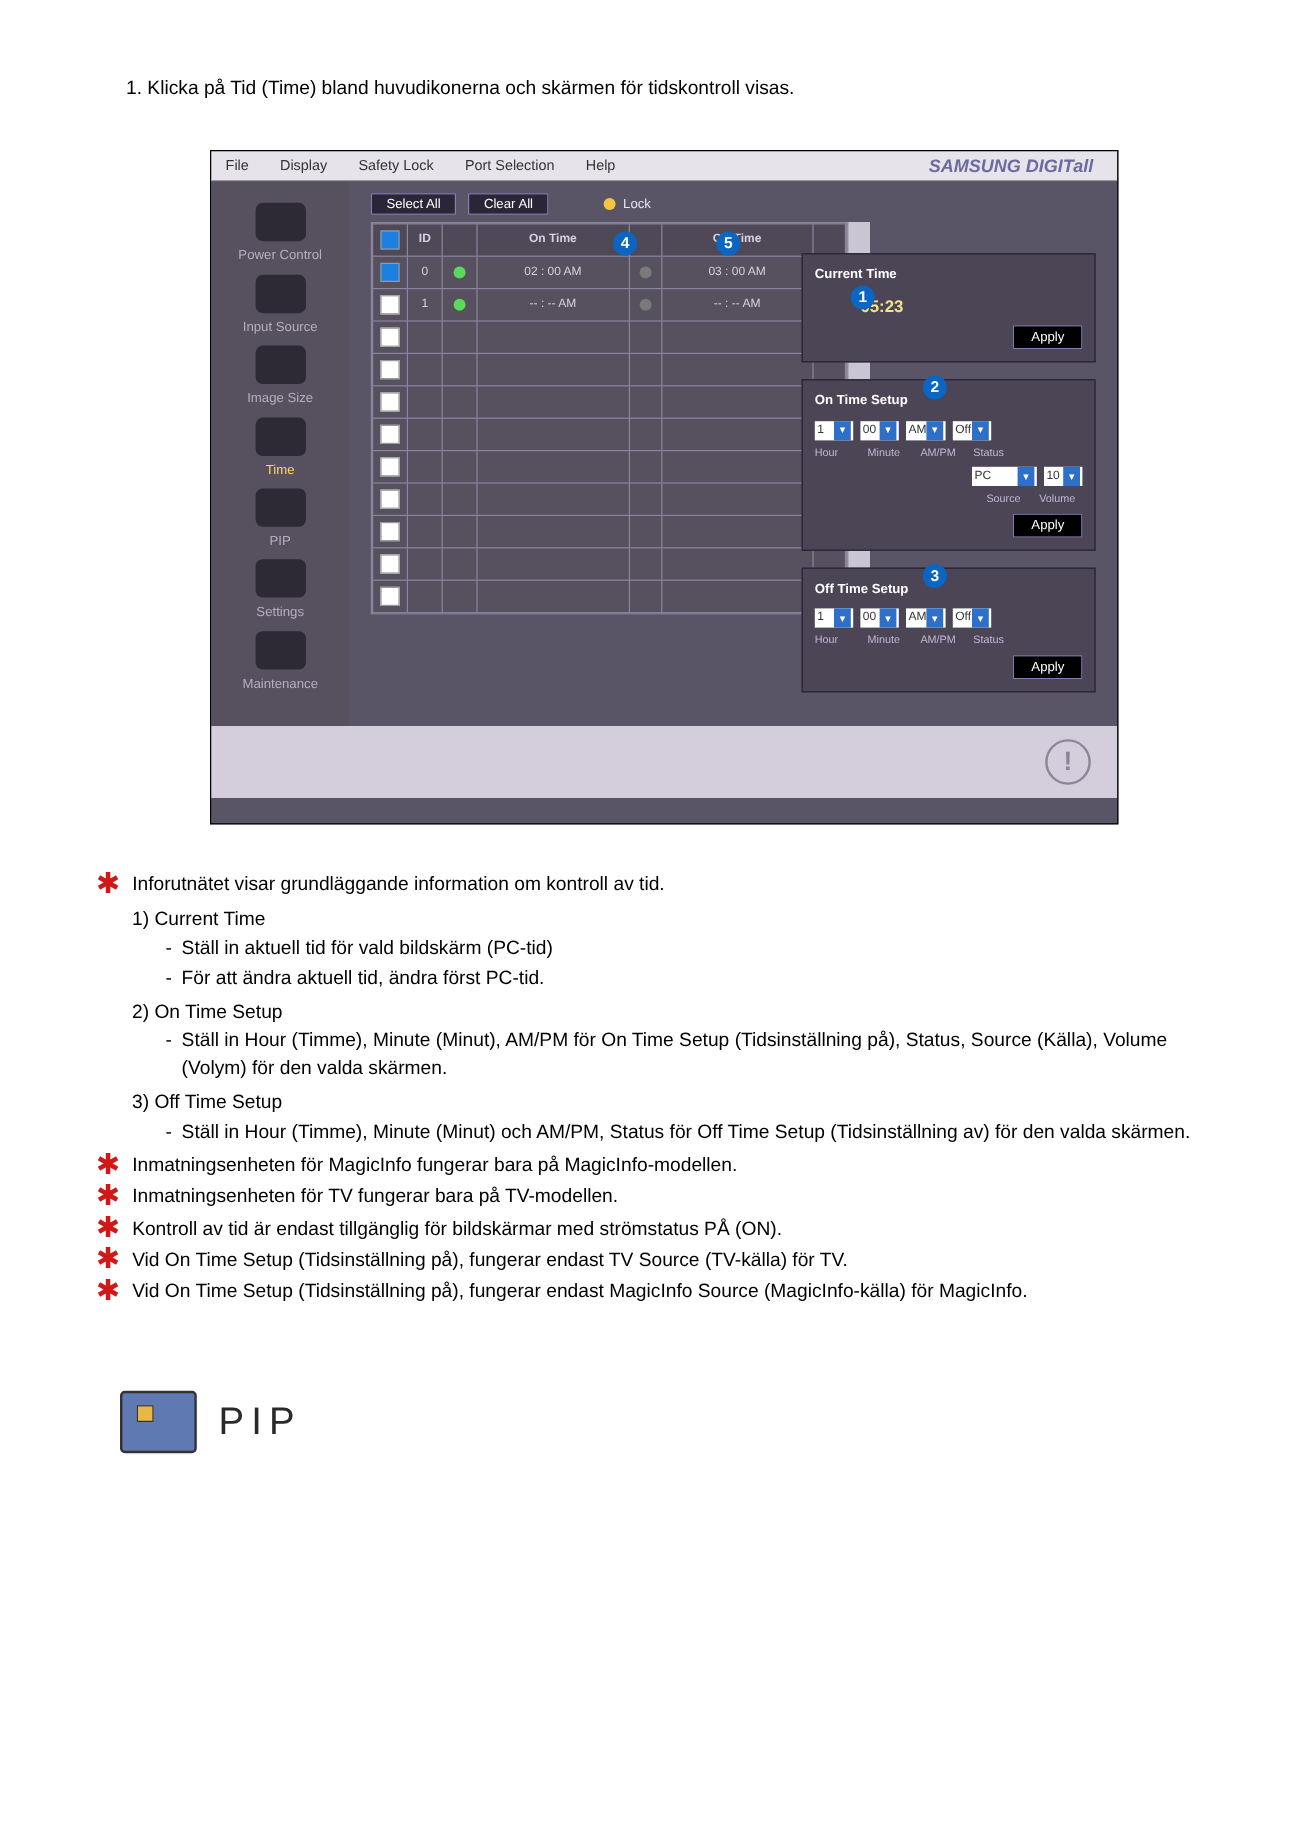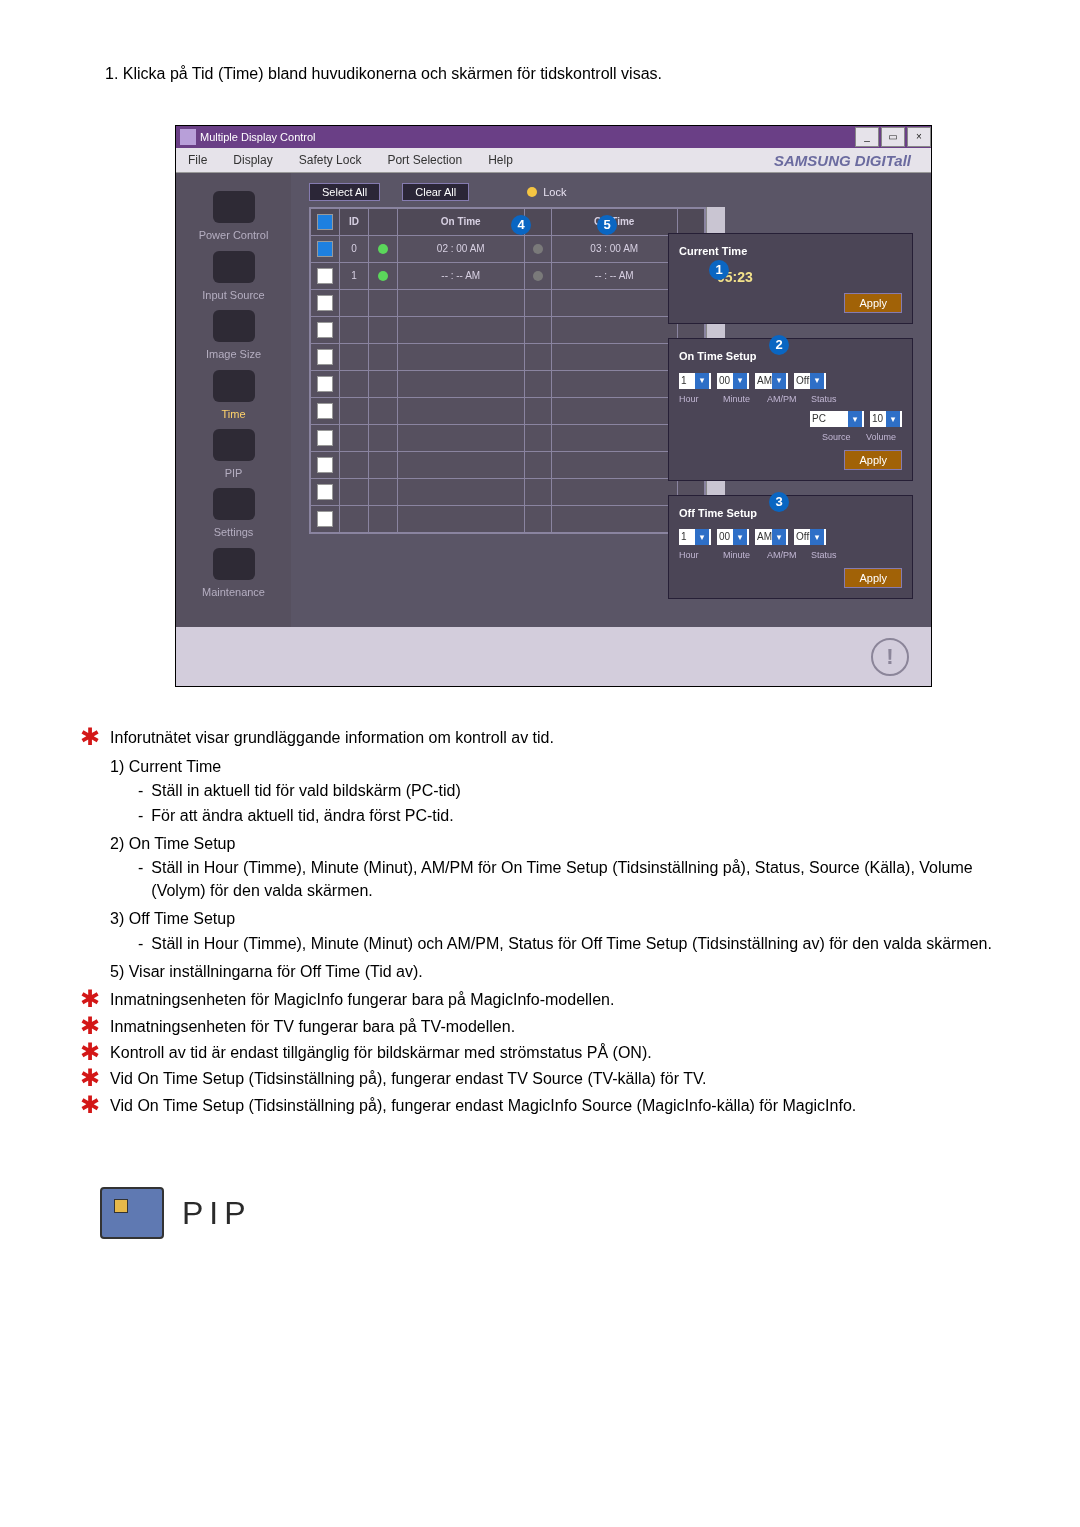"Multiple Display Control" div.titlebar { html: <div> <div></div> <div>Multiple Display Control</div> <div> <div>_</div> <div>▭</div> <div>×</div> </div> </div> -> none }
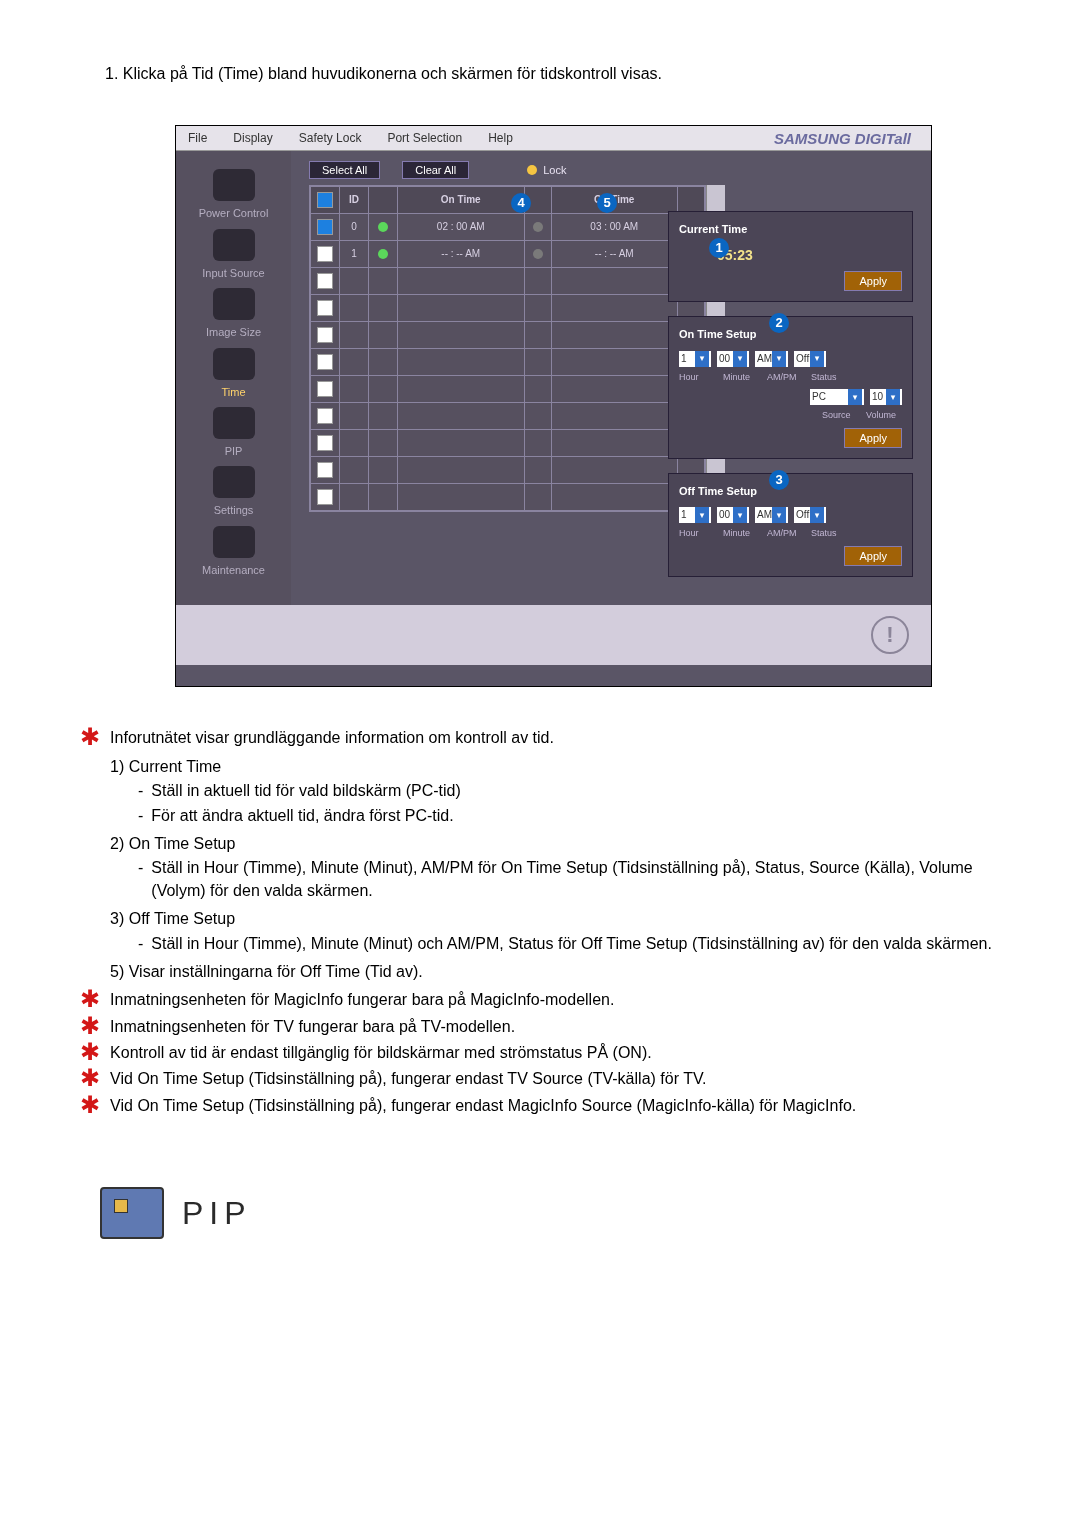"Select All" .btnbar { gap: 22px -> 10px }
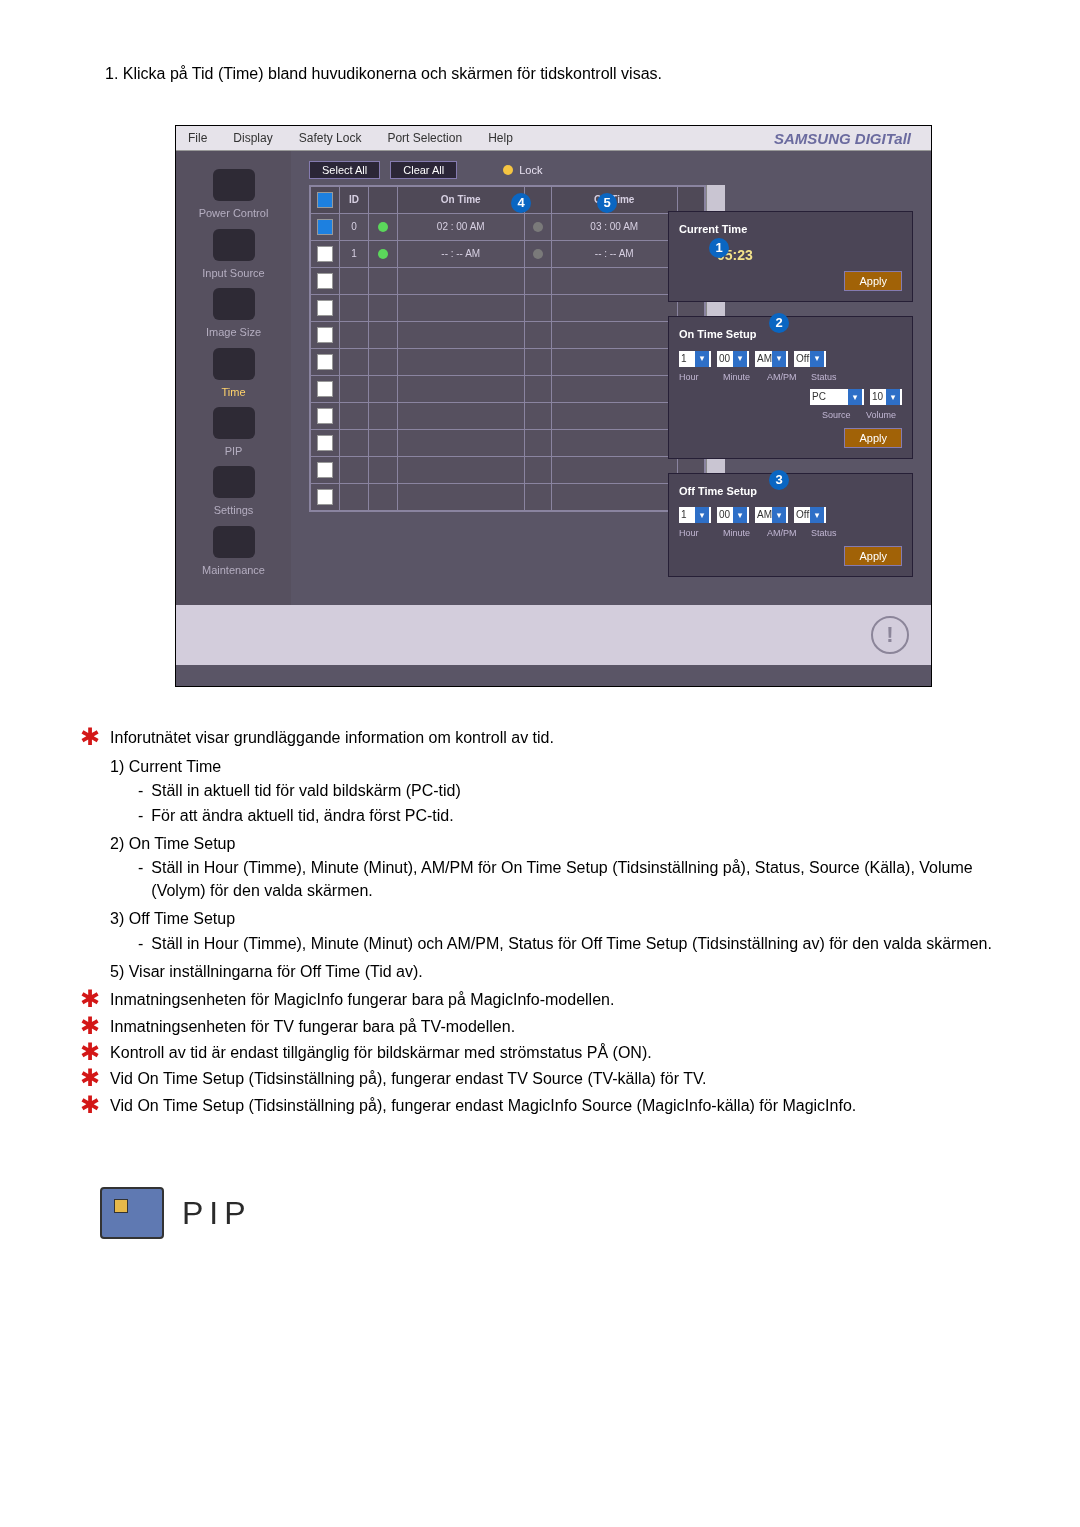"Apply" .apply { background: #a16207 -> #000000 }
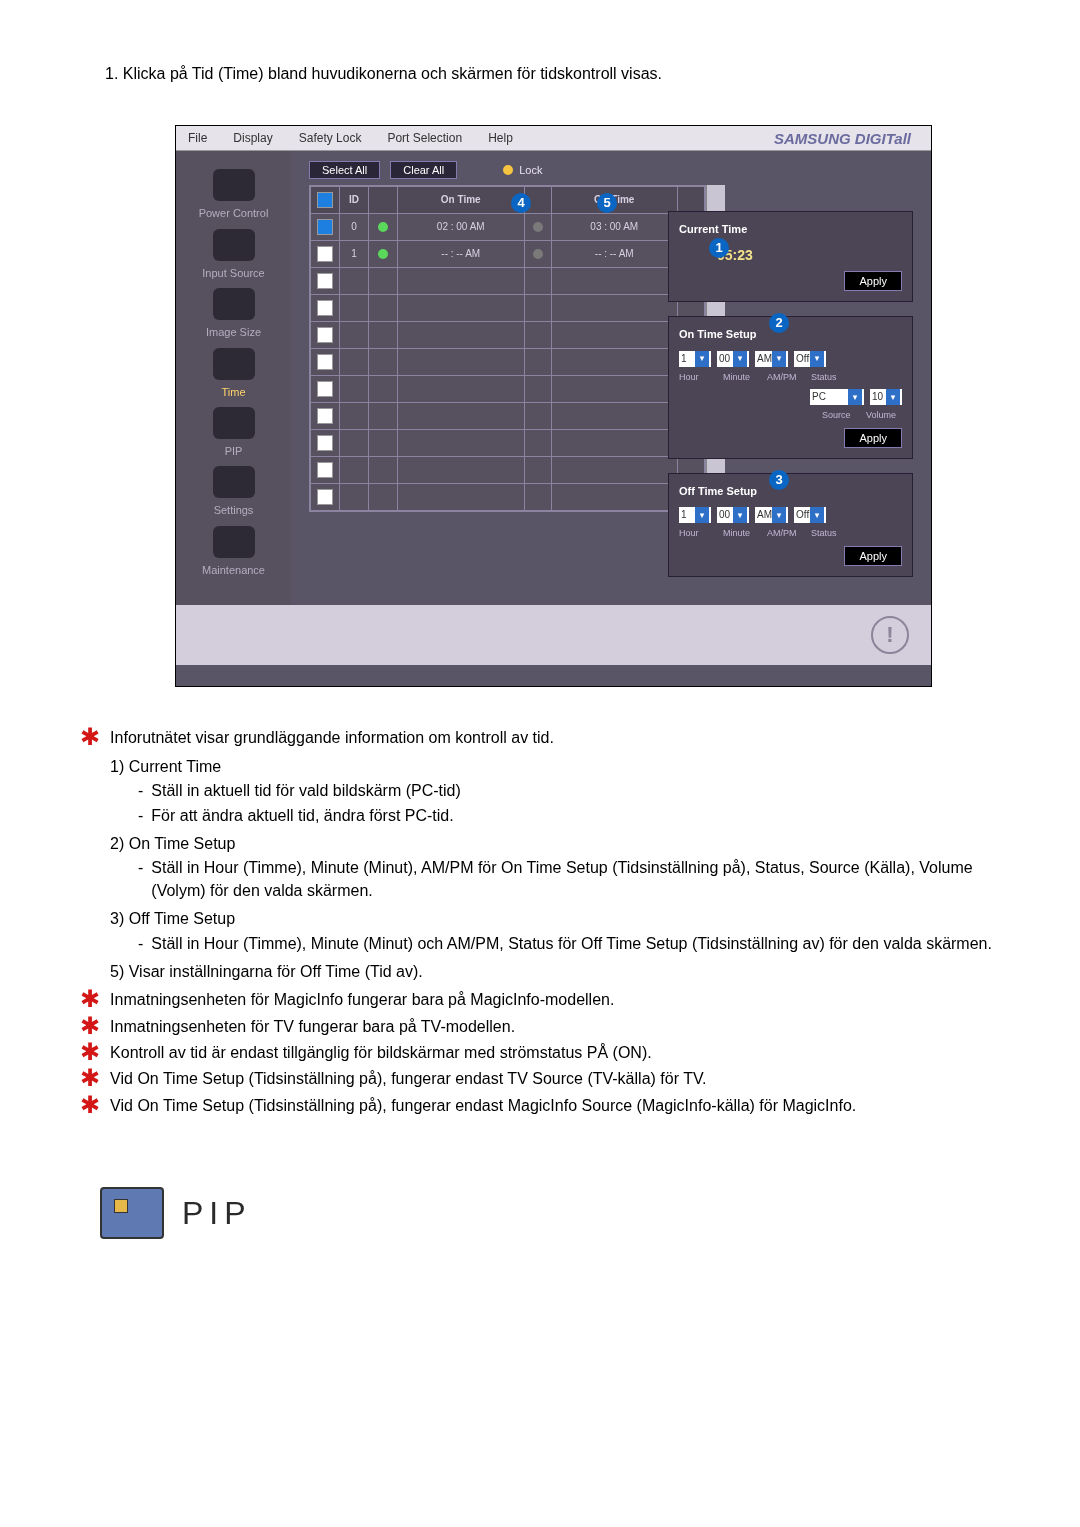"5) Visar inställningarna för Off" div.num-item { html: <div><span>5)</span> <span>Visar inställningarna för Off Time (Tid av).</span></div> -> none }
